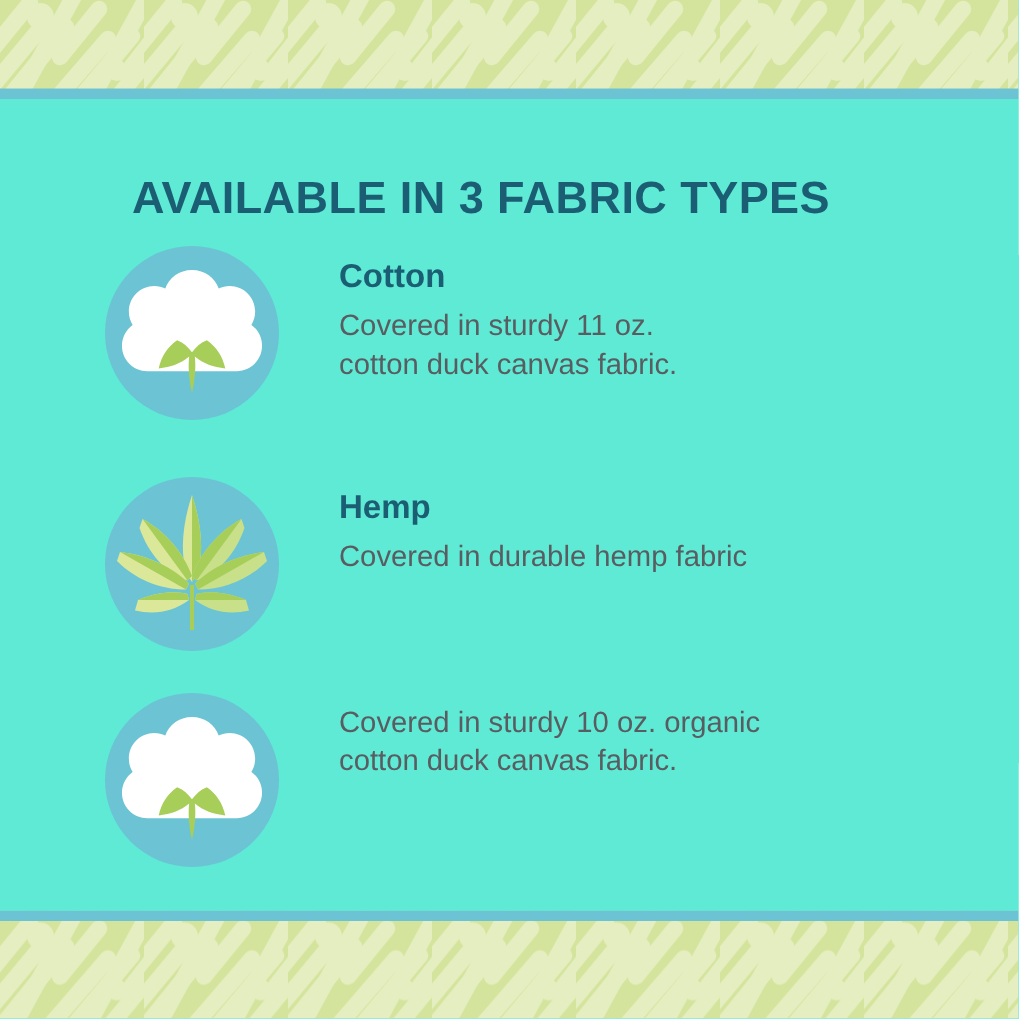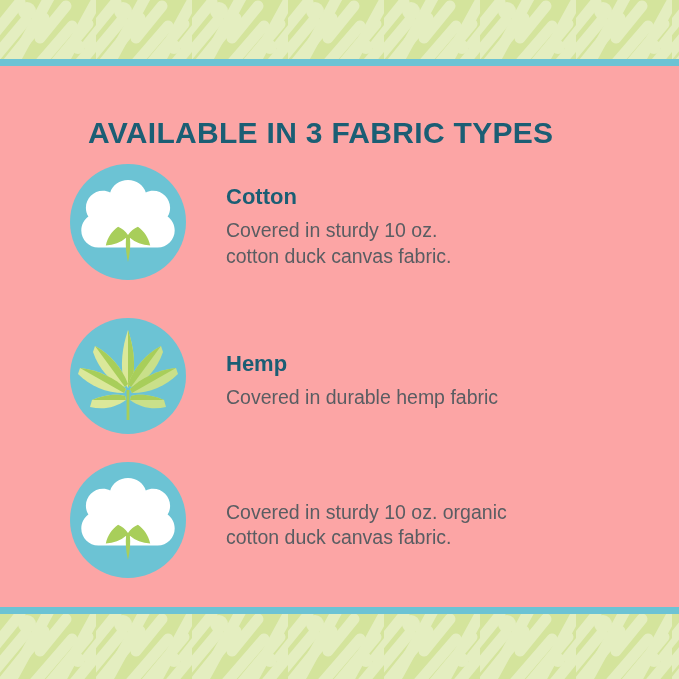"AVAILABLE IN 3 FABRIC TYPES" .page { background: #fca5a5 -> #5eead4 }
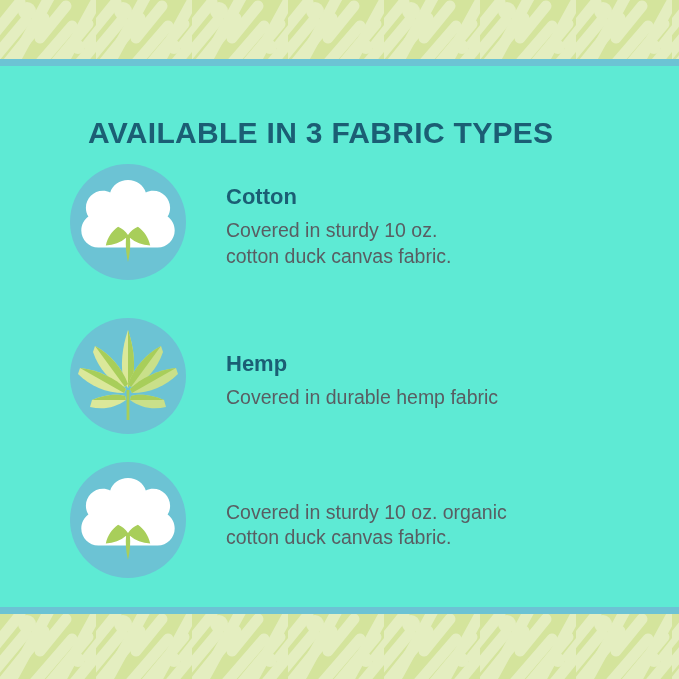"Cotton" .feature { align-items: center -> flex-start }
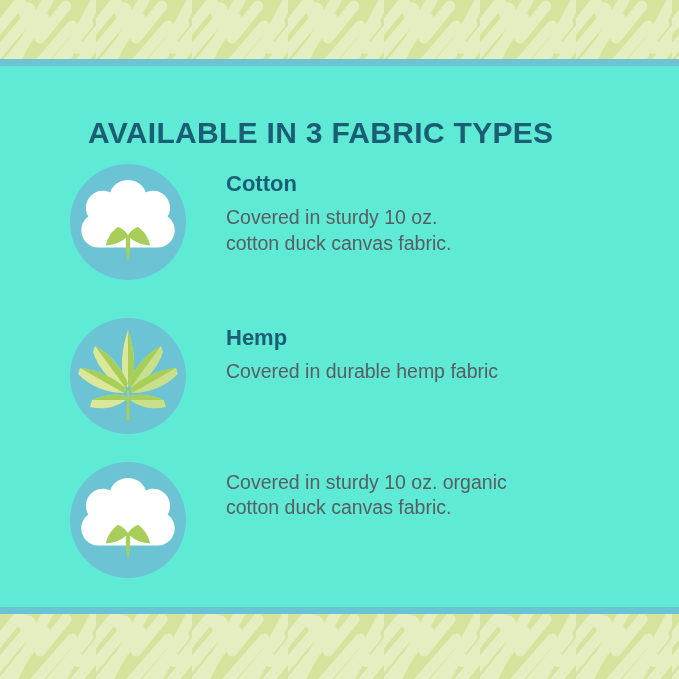"Covered in sturdy 10 oz." span.ln { text: 10 -> 11 }
